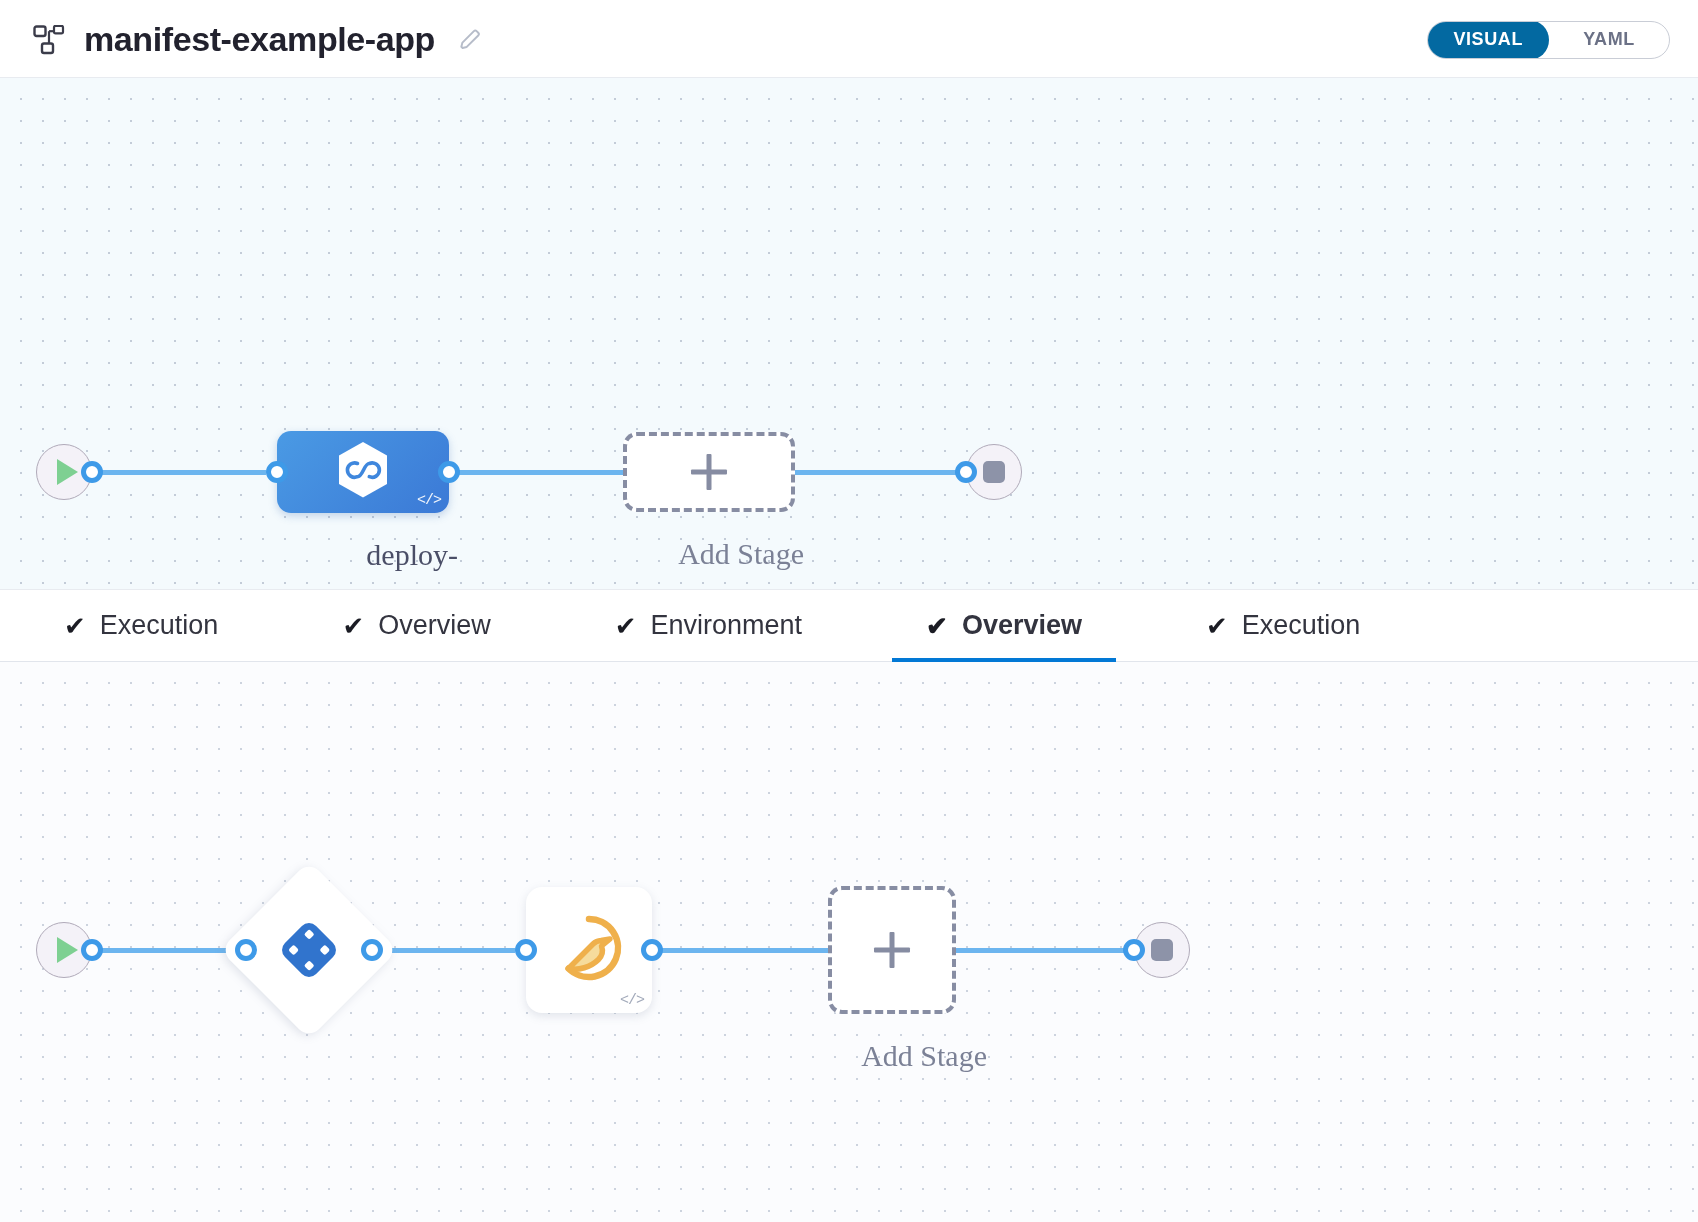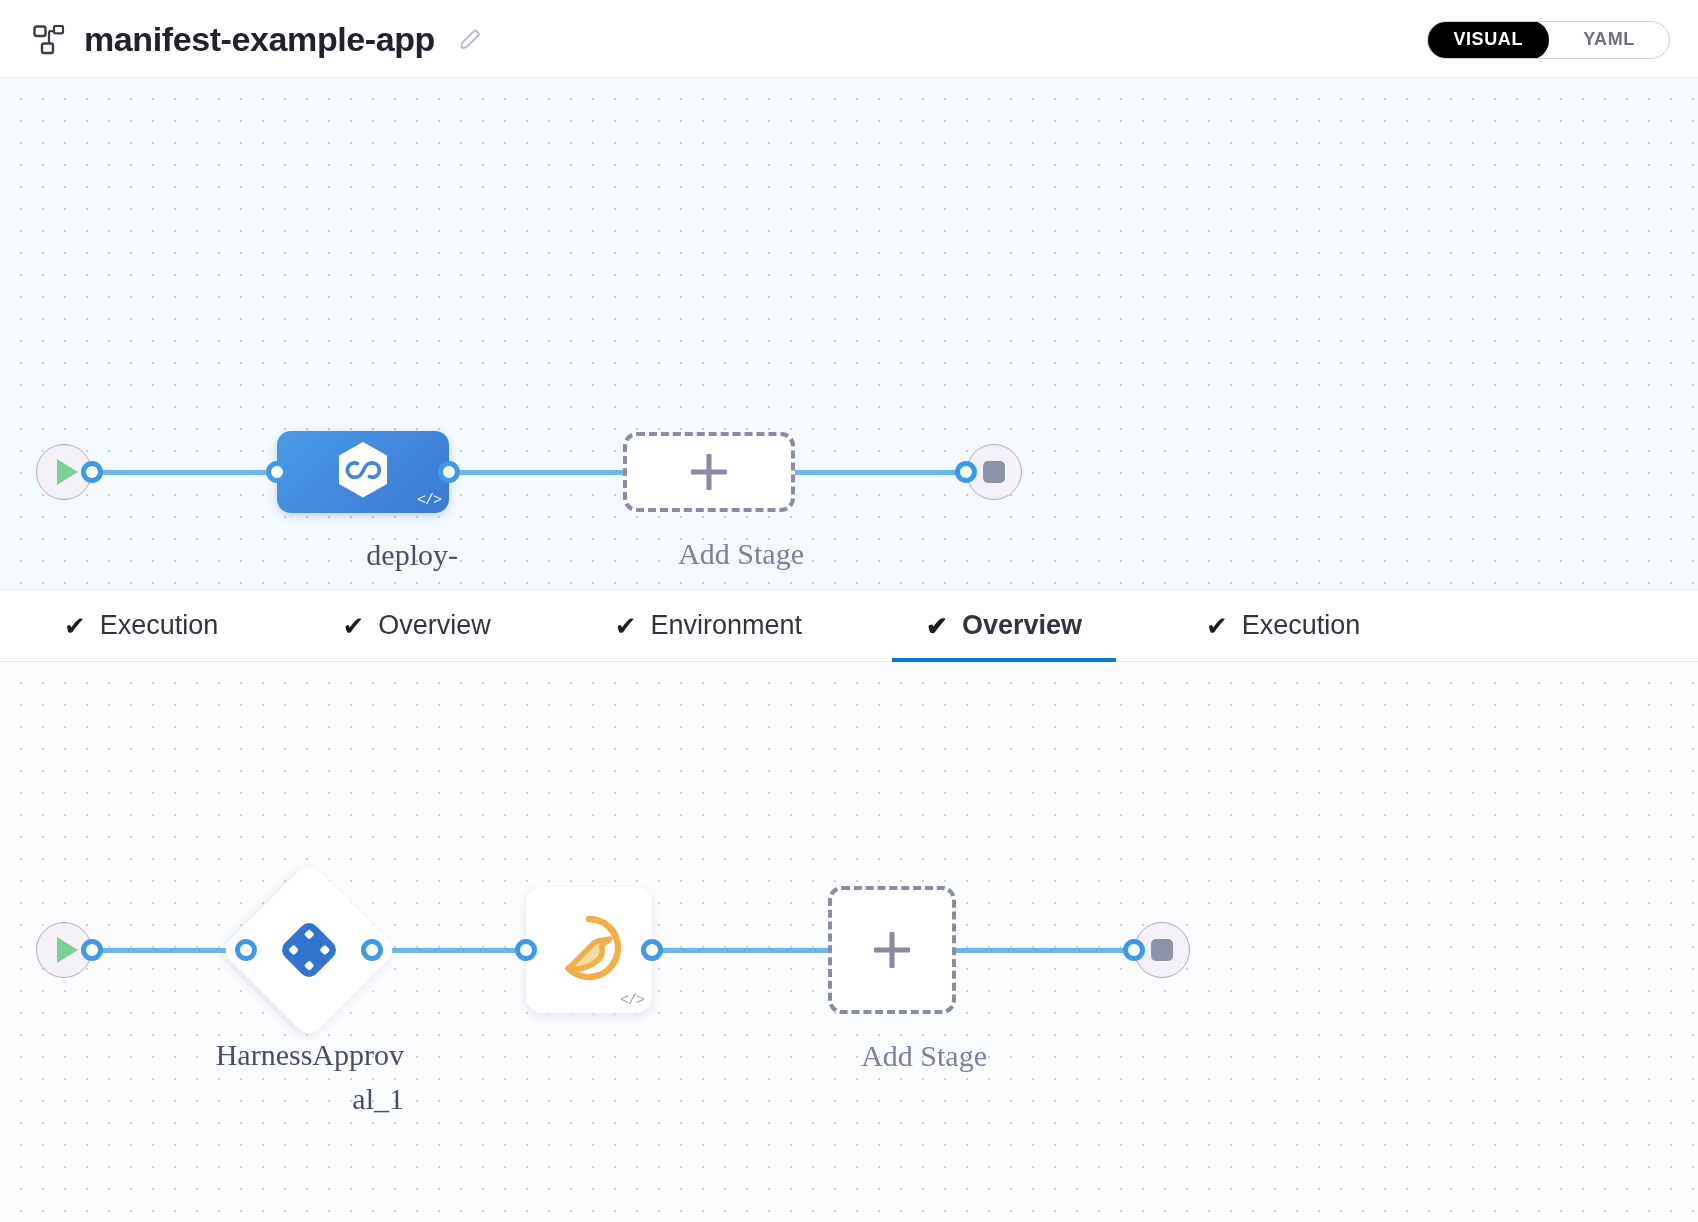"VISUAL" .mode-opt.active { background: #000000 -> #0369a1 }
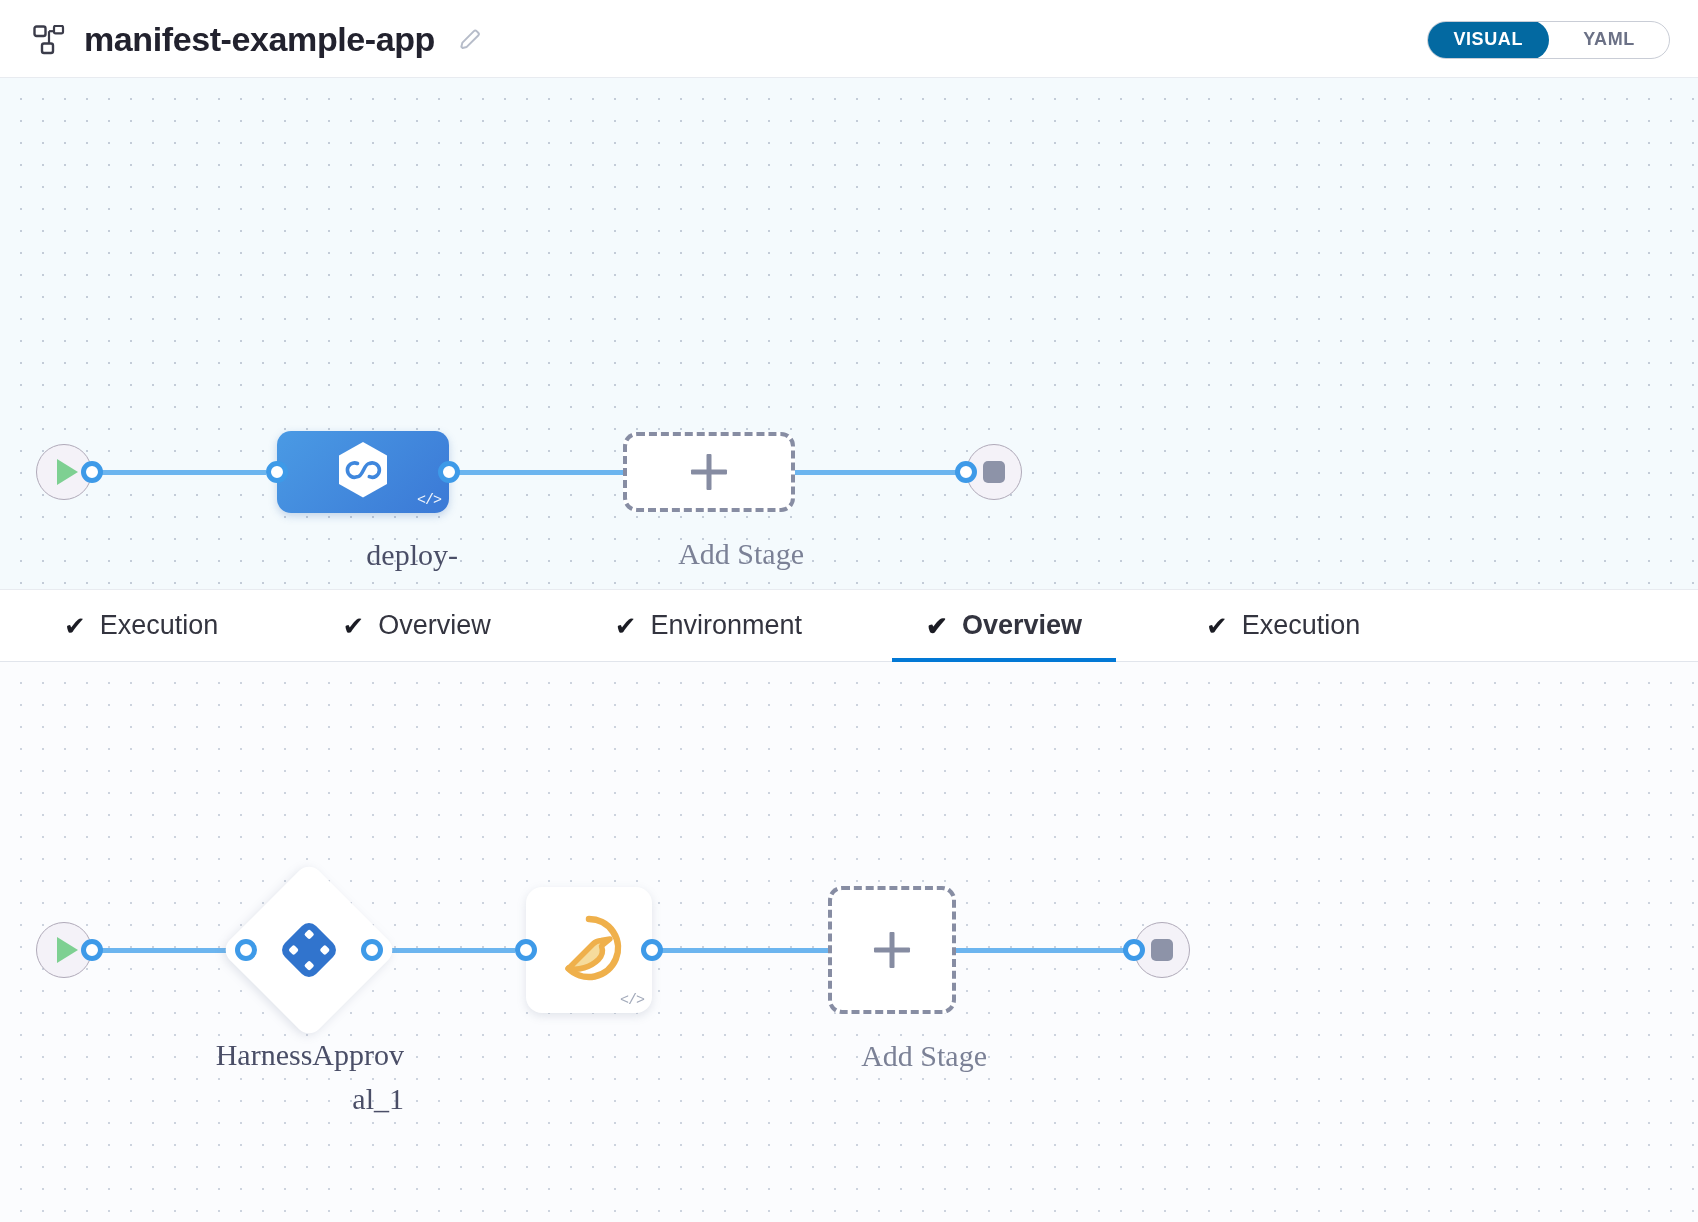"HarnessApproval_1" span.node-label { html: <span>HarnessApproval_1</span> -> none }
